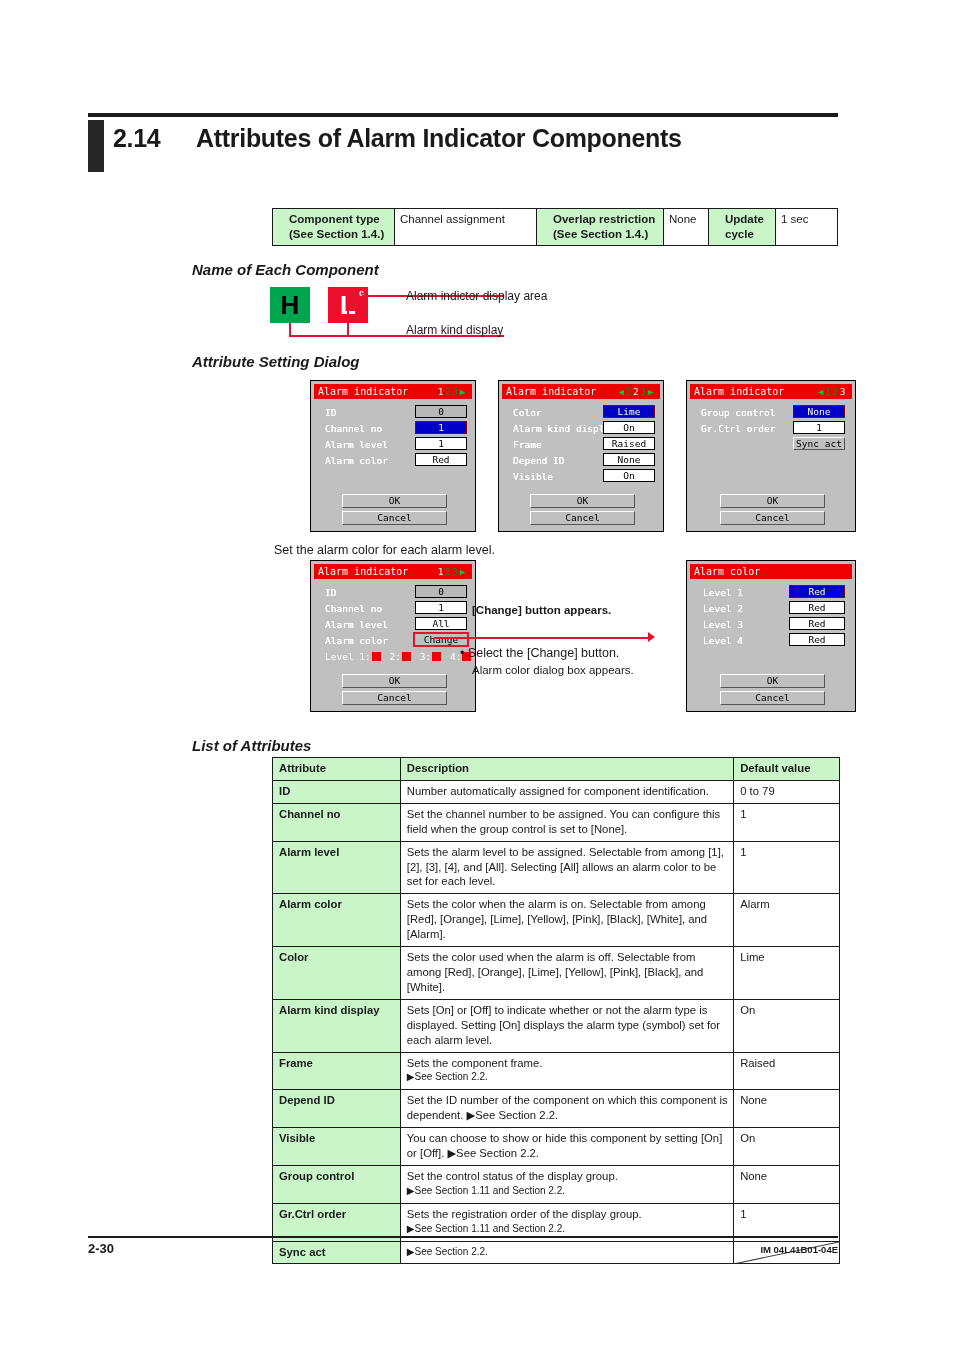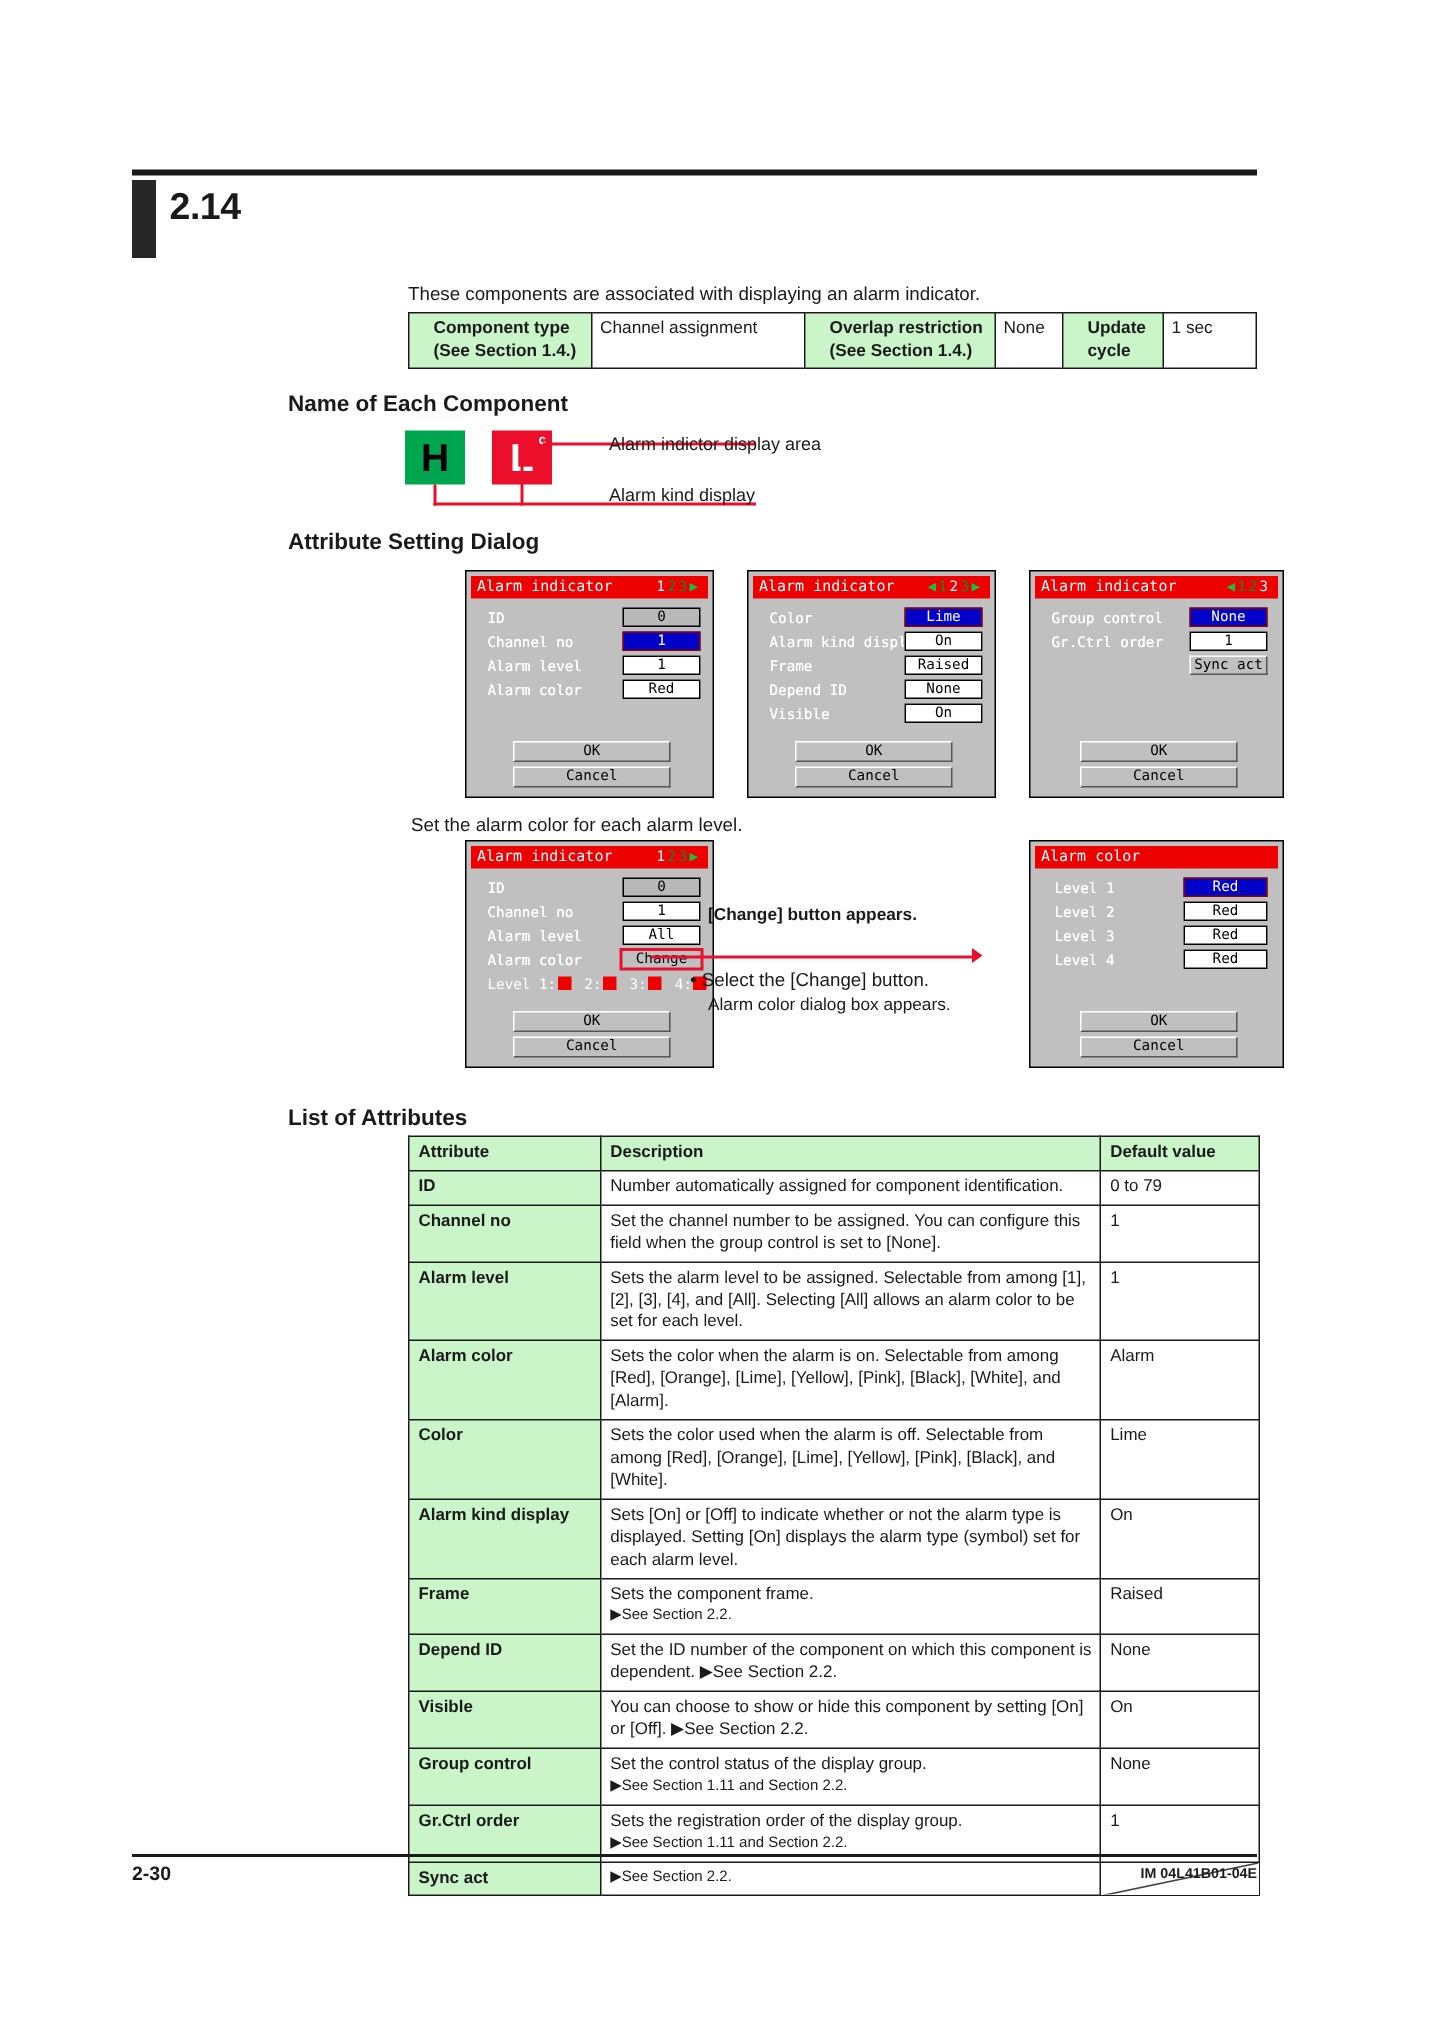"Attributes of Alarm Indicator Components" div.title-text { html: none -> <div>Attributes of Alarm Indicator Components</div> }
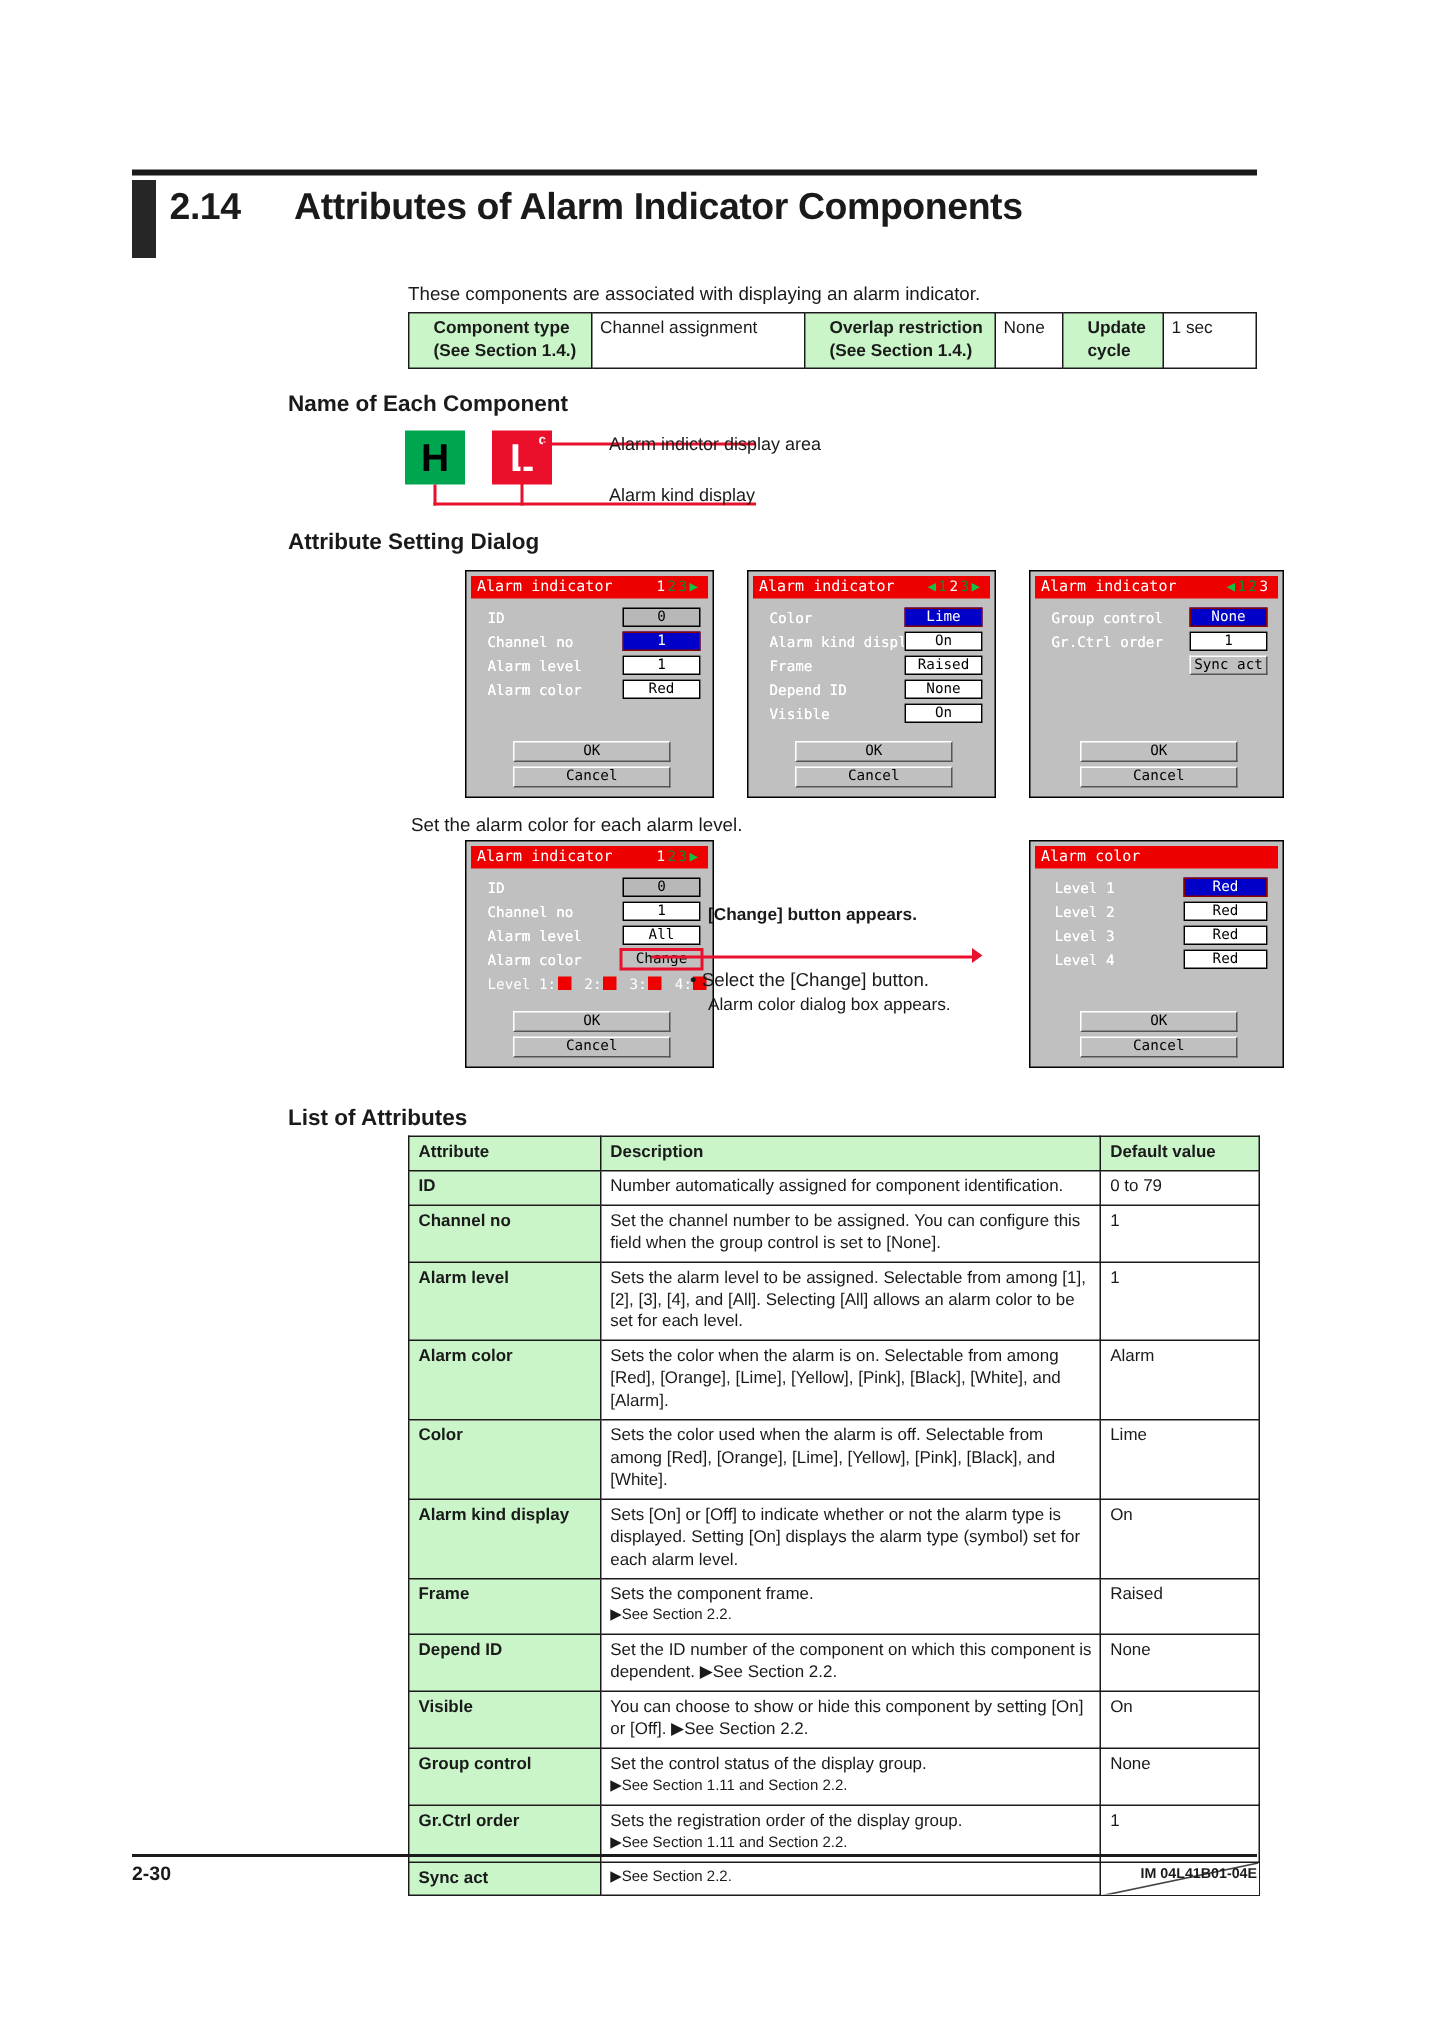"These components are associated with" div.intro-text { html: <div>These components are associated with displaying an alarm indicator.</div> -> none }
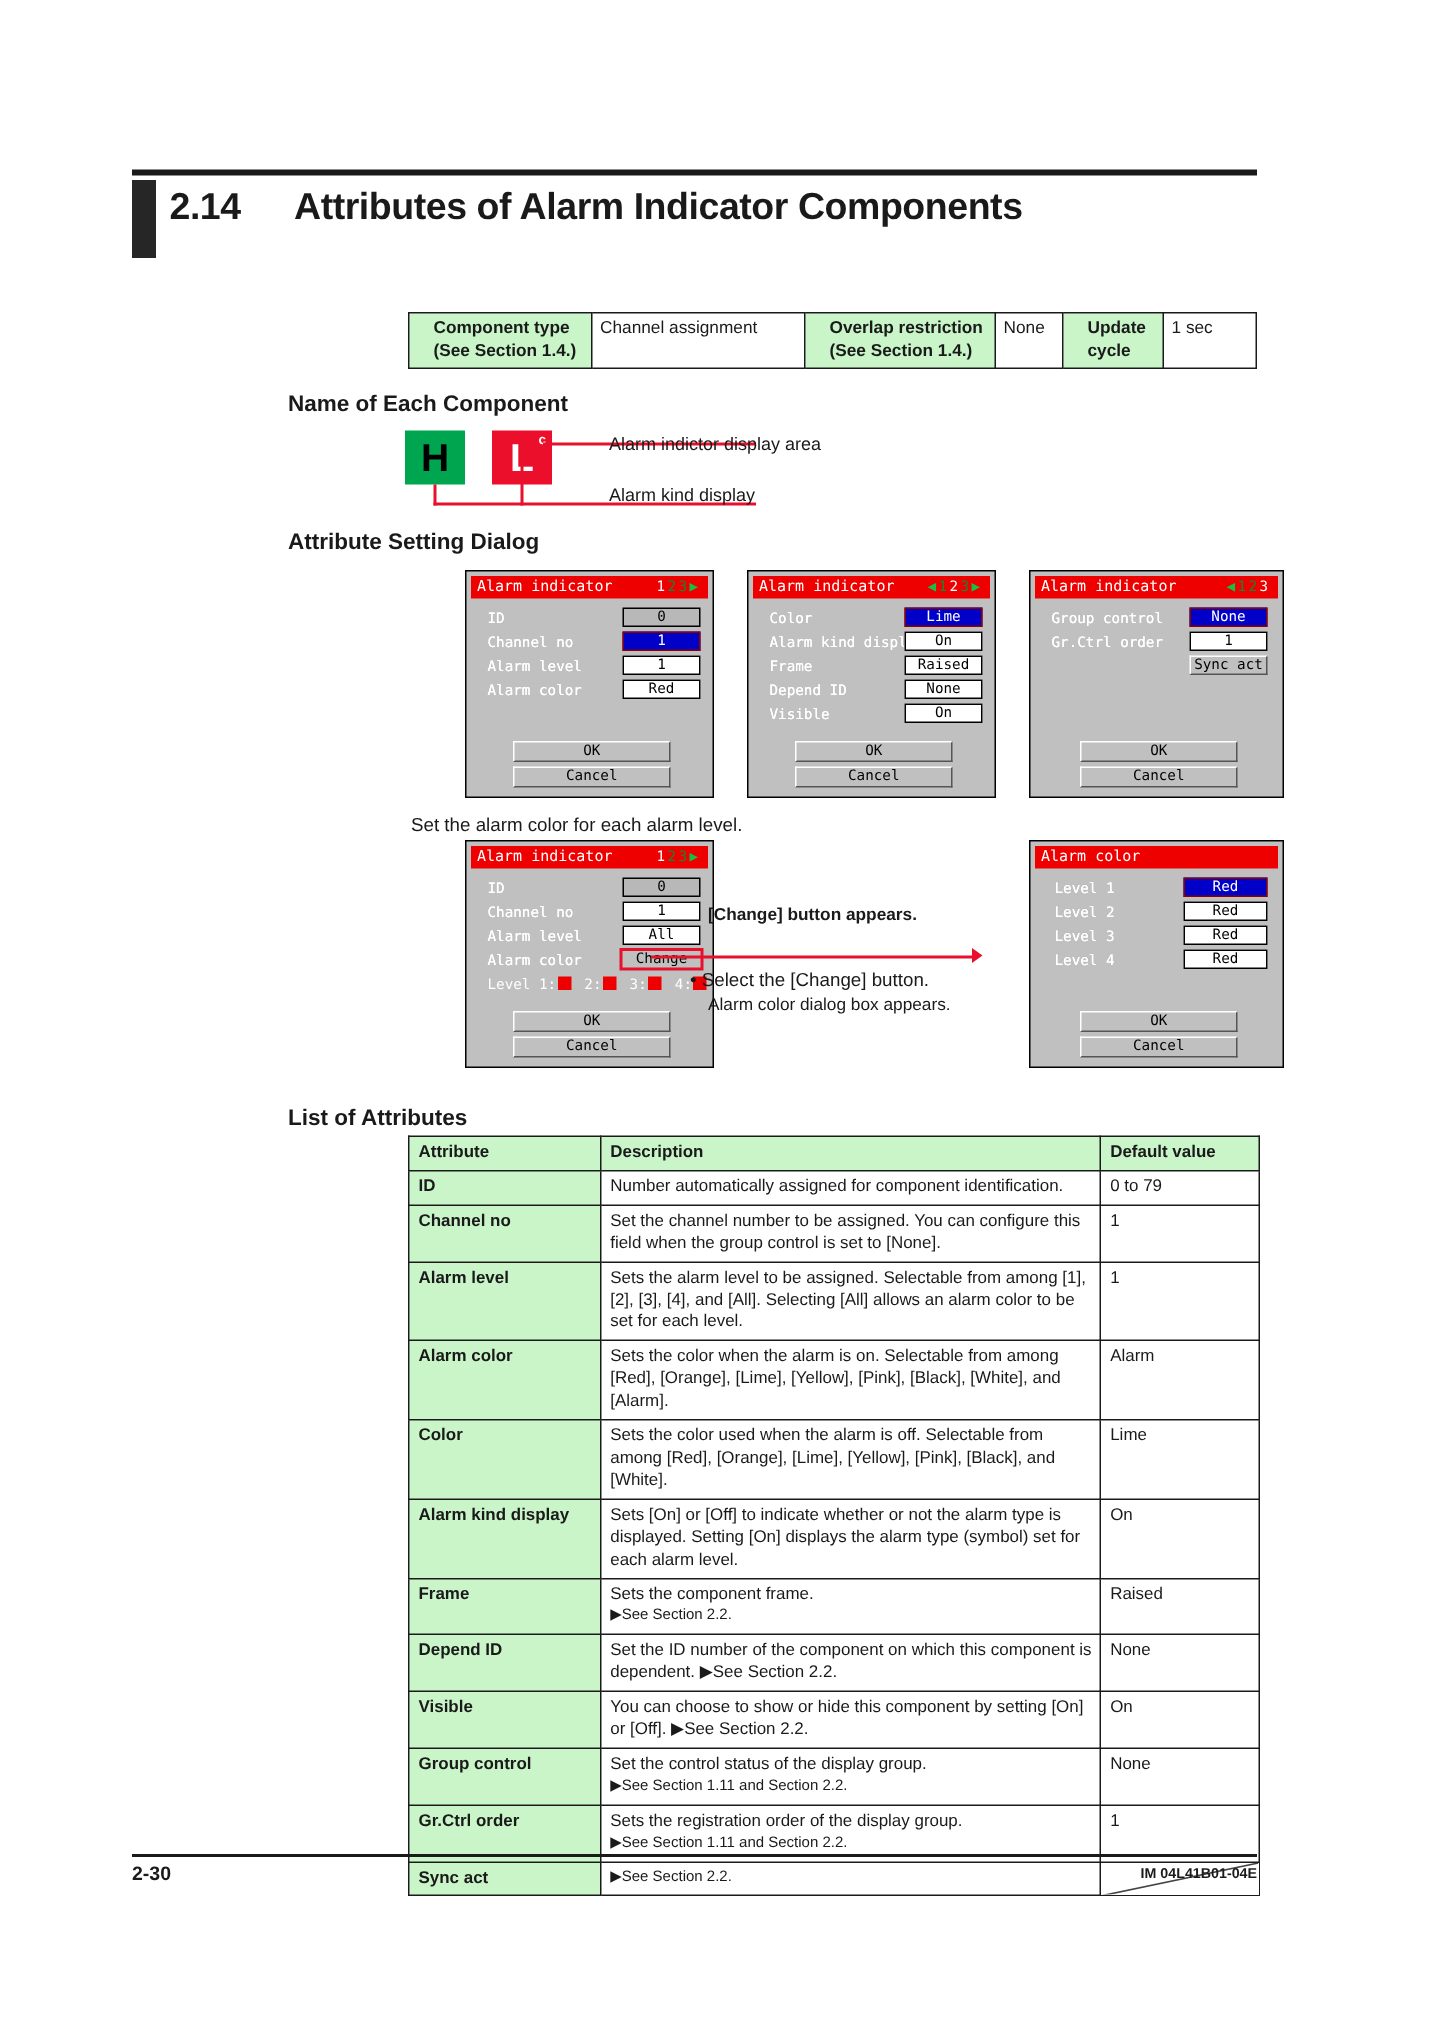"Name of Each Component" .h2 { font-style: none -> italic }
